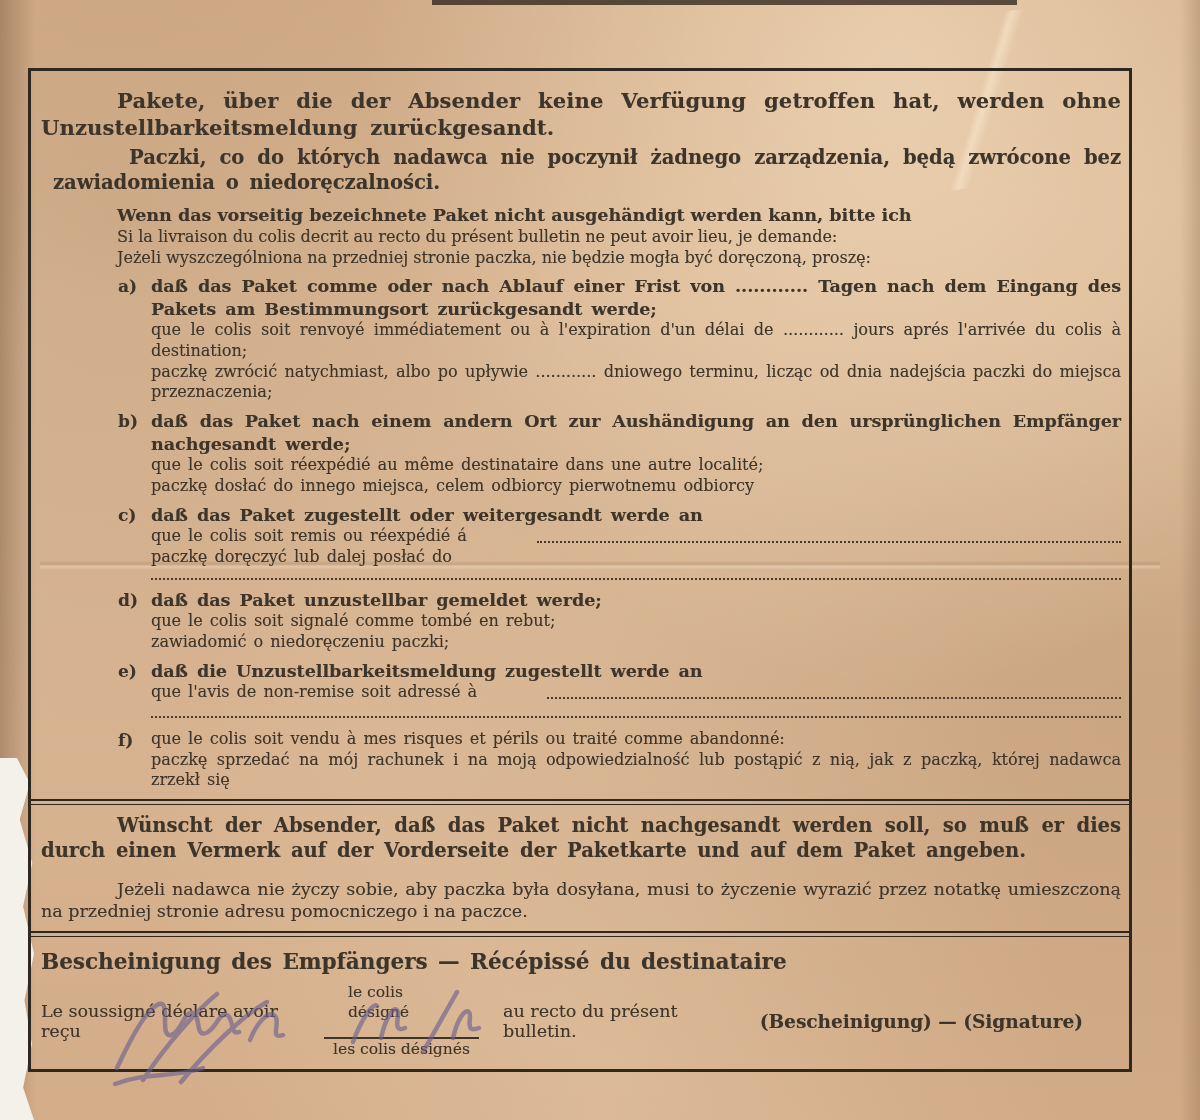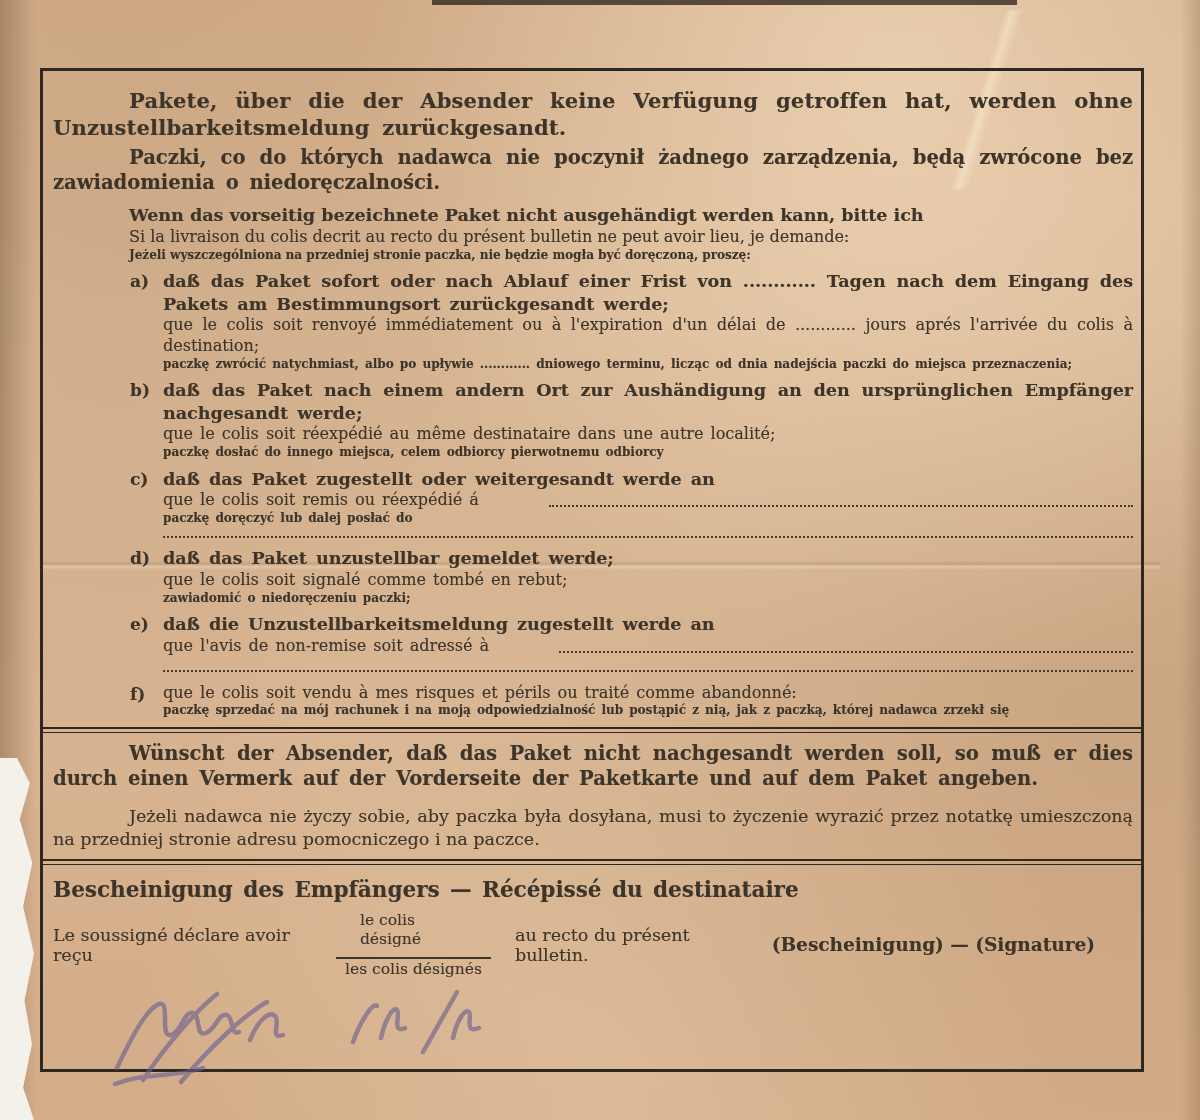"Pakete, über die der Absender" .frame { left: 40px -> 28px }
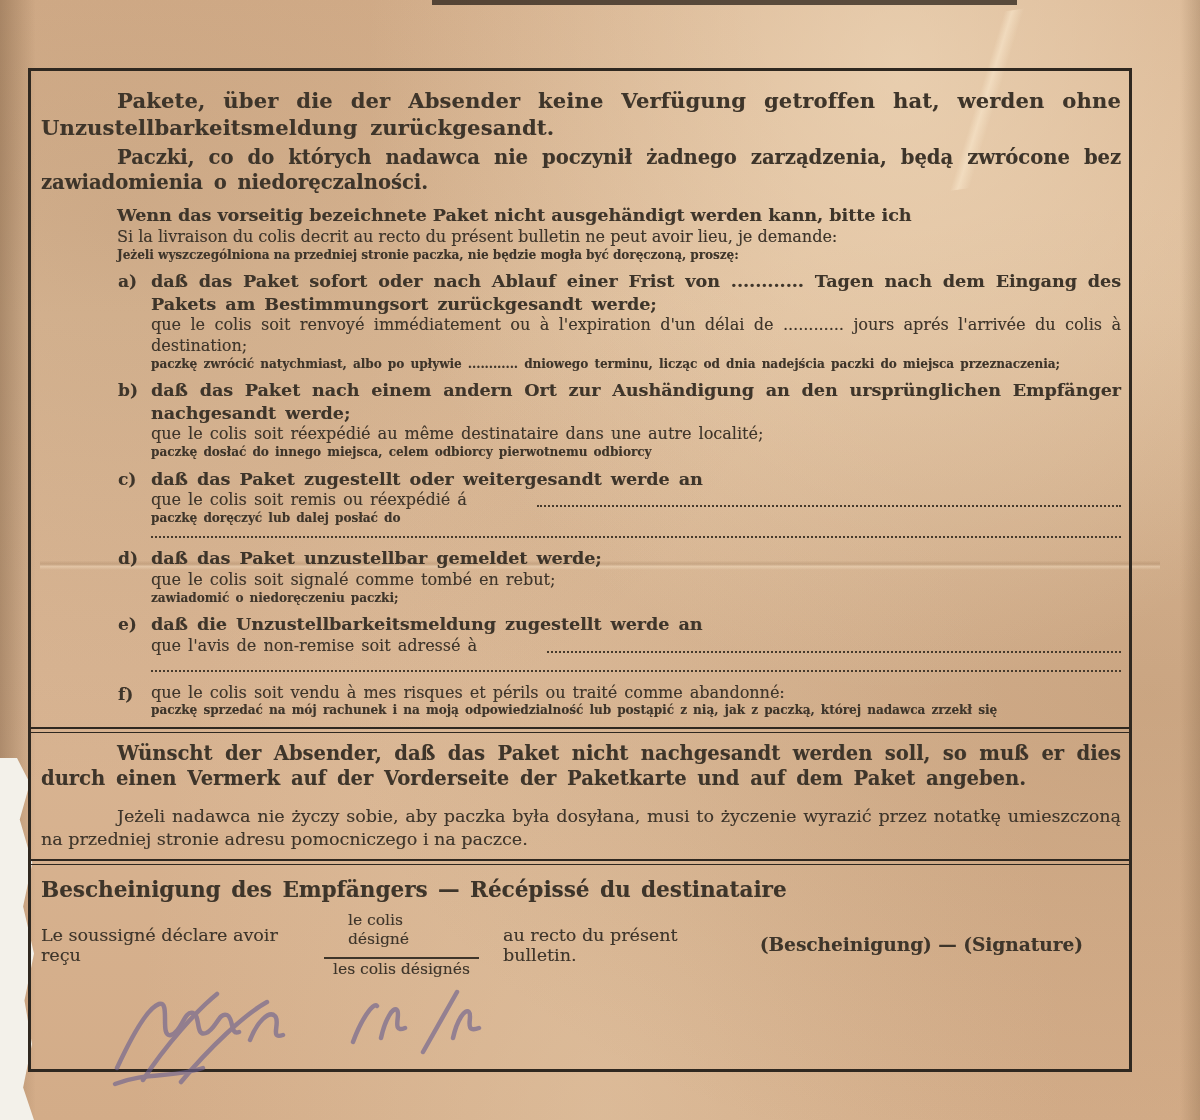"Paczki, co do których nadawca" .intro-pl { margin-left: none -> 12px }
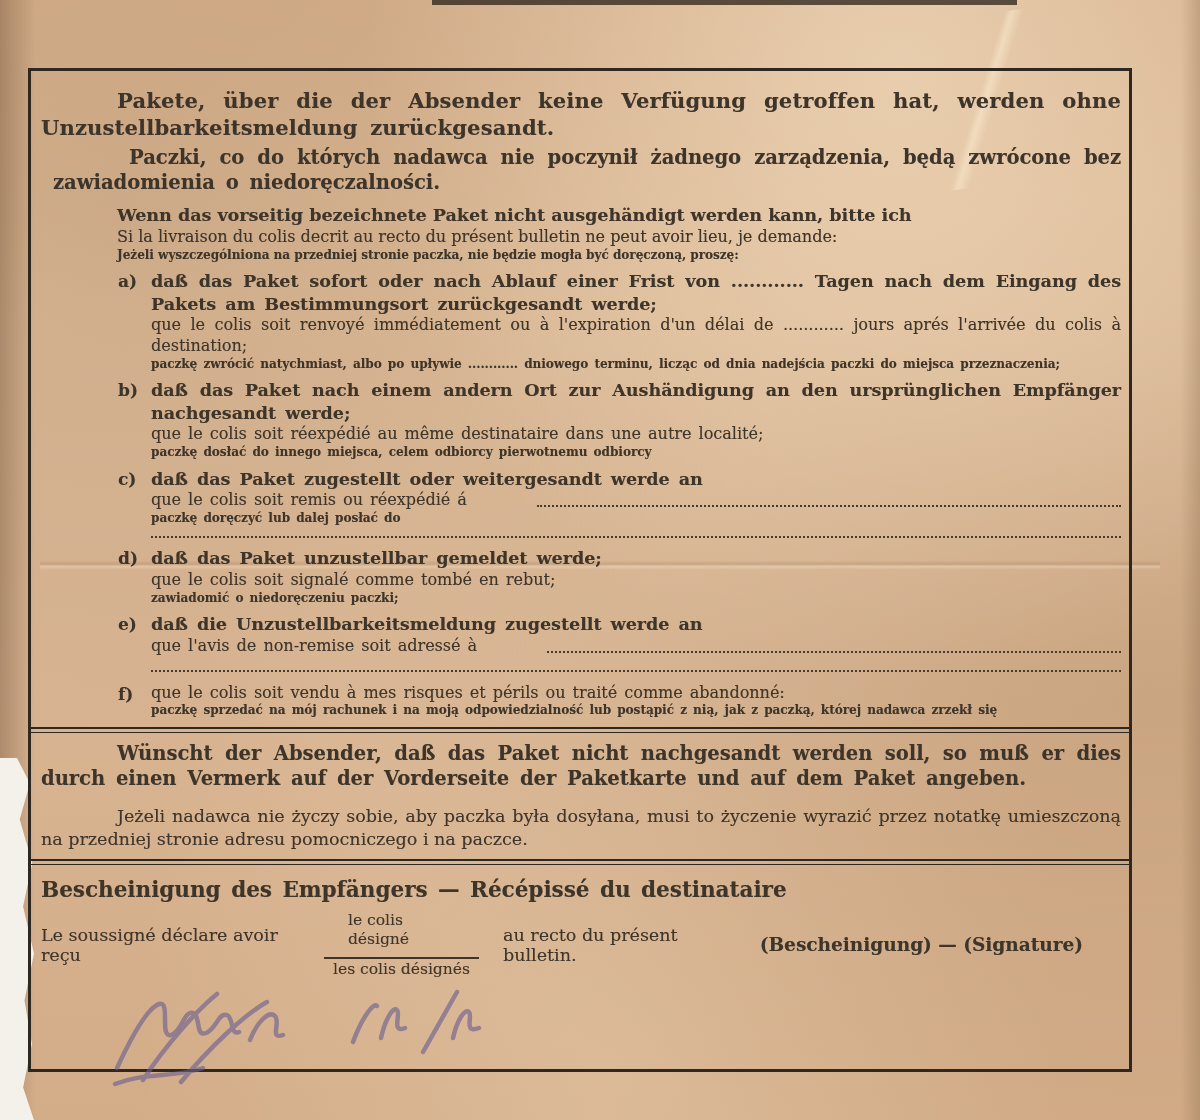"Jeżeli wyszczególniona na przedniej" .l-pl { font-size: 12px -> 16px; font-weight: bold -> none }
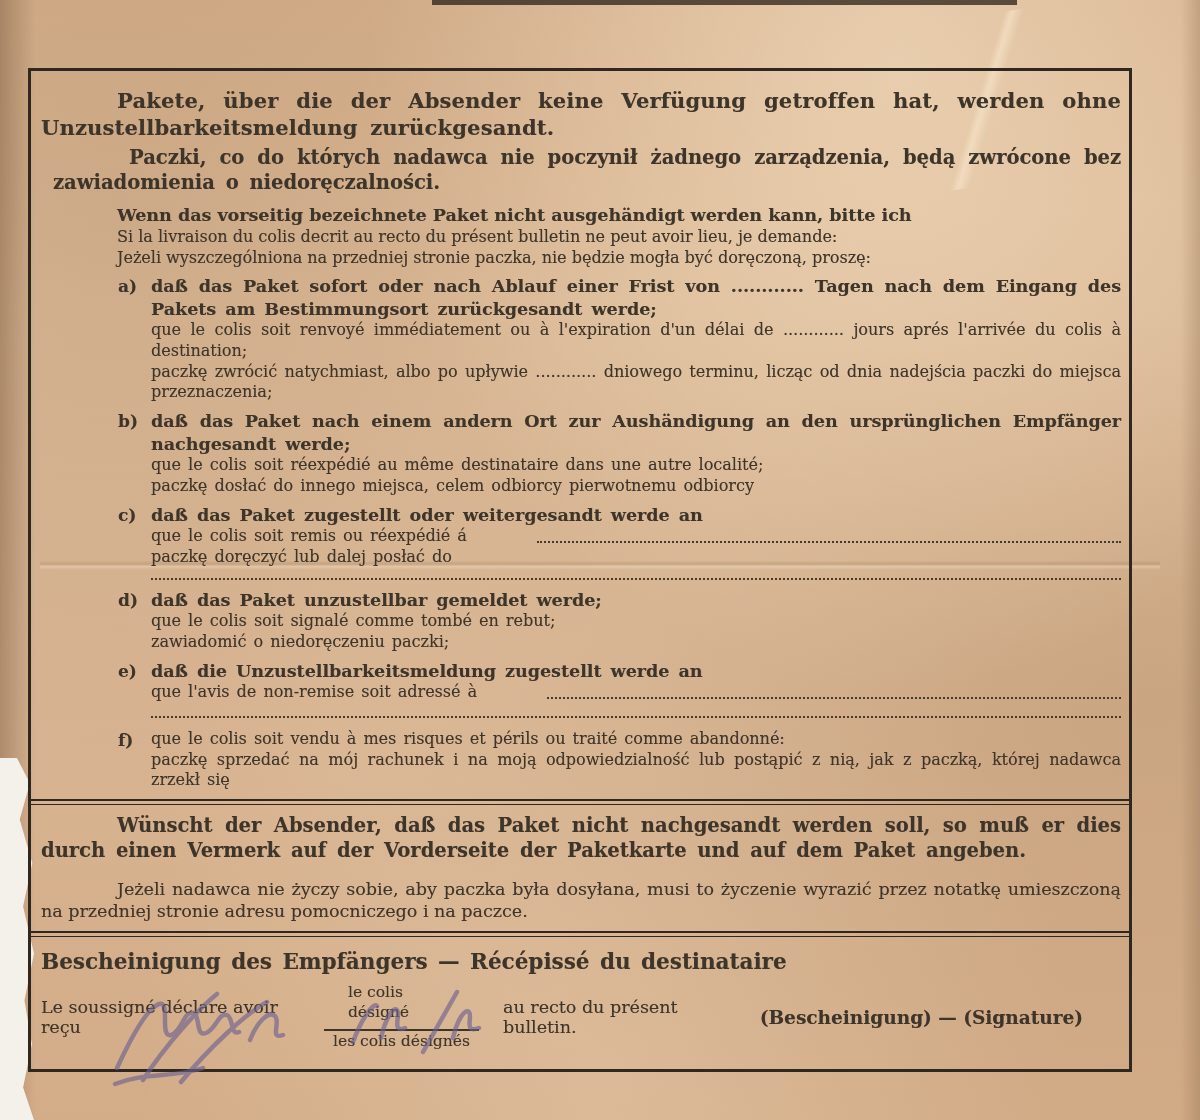"daß das Paket sofort oder" p.l-de { text: sofort -> comme }
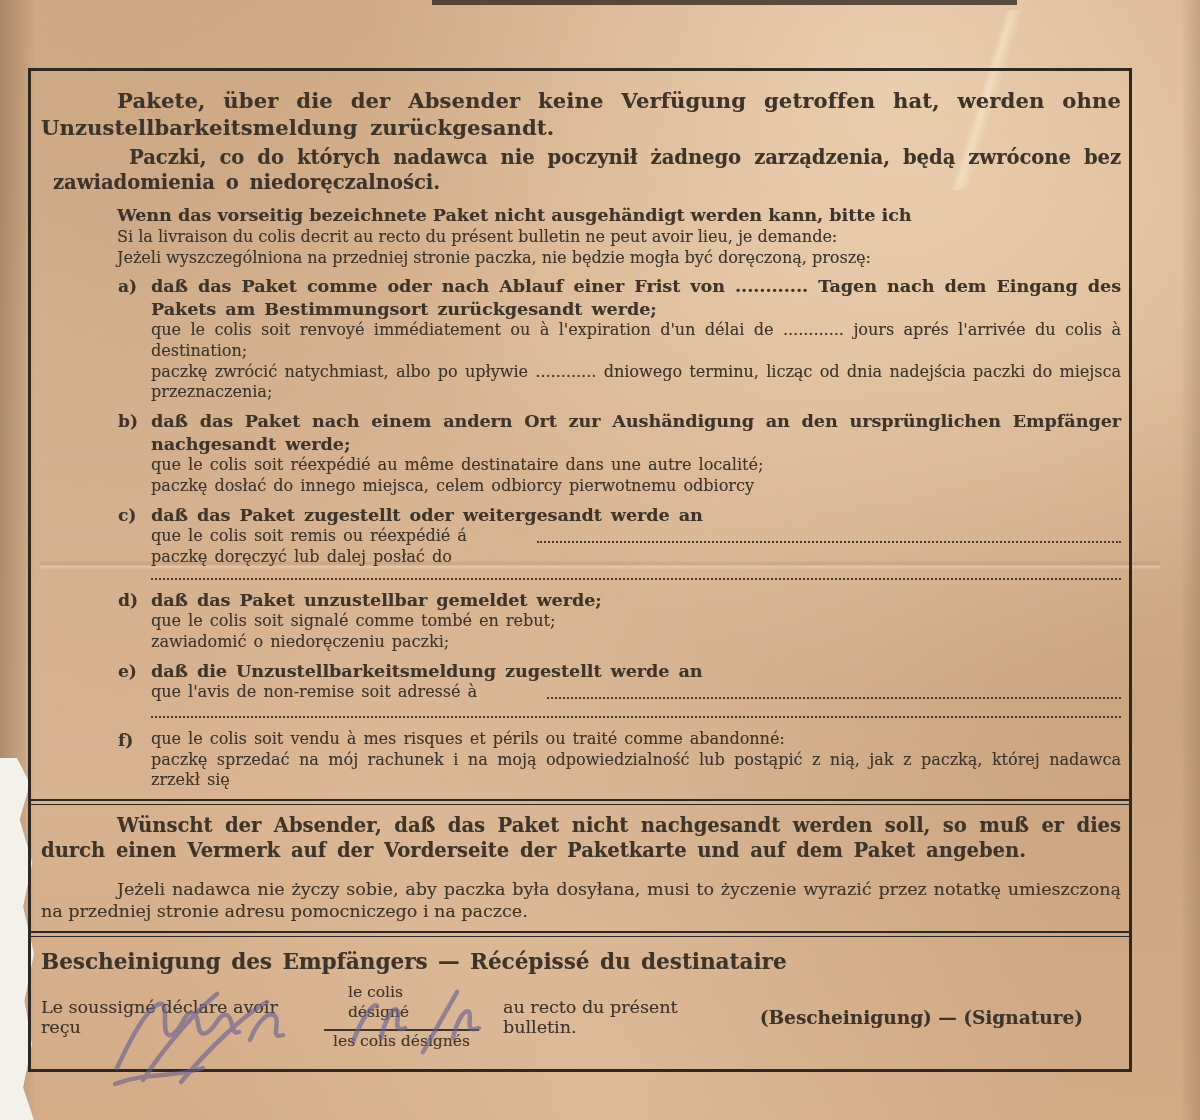"le colis désigné" .frac-top { padding: 0 24px 7px -> 0 24px 15px }
